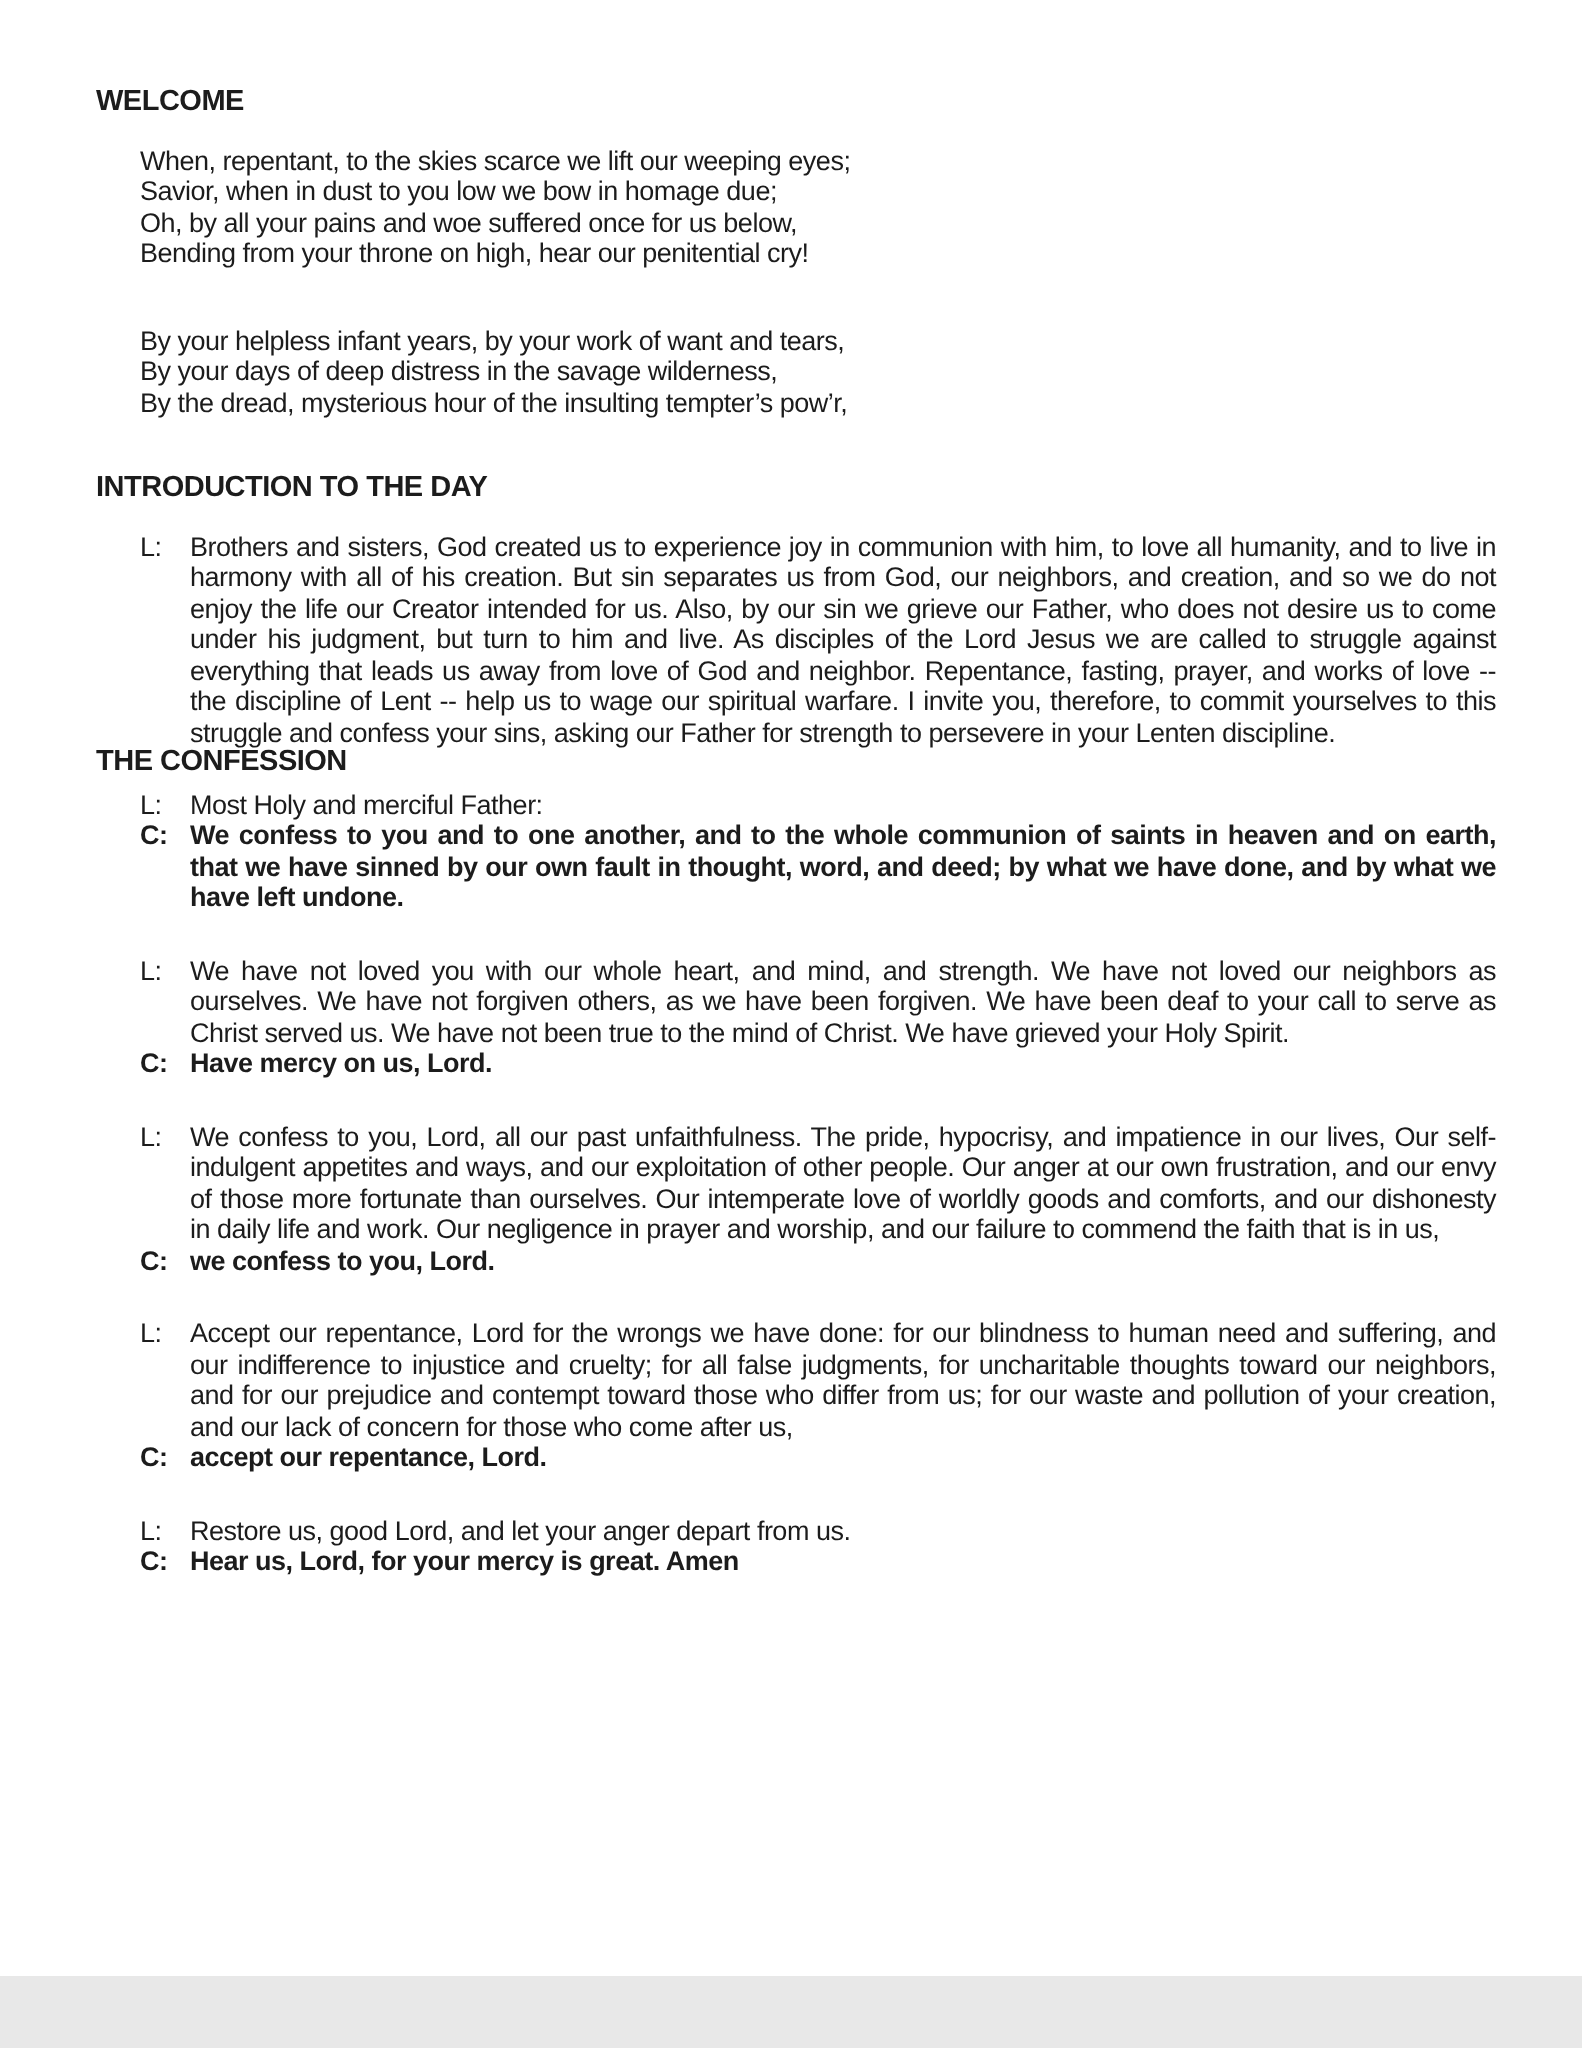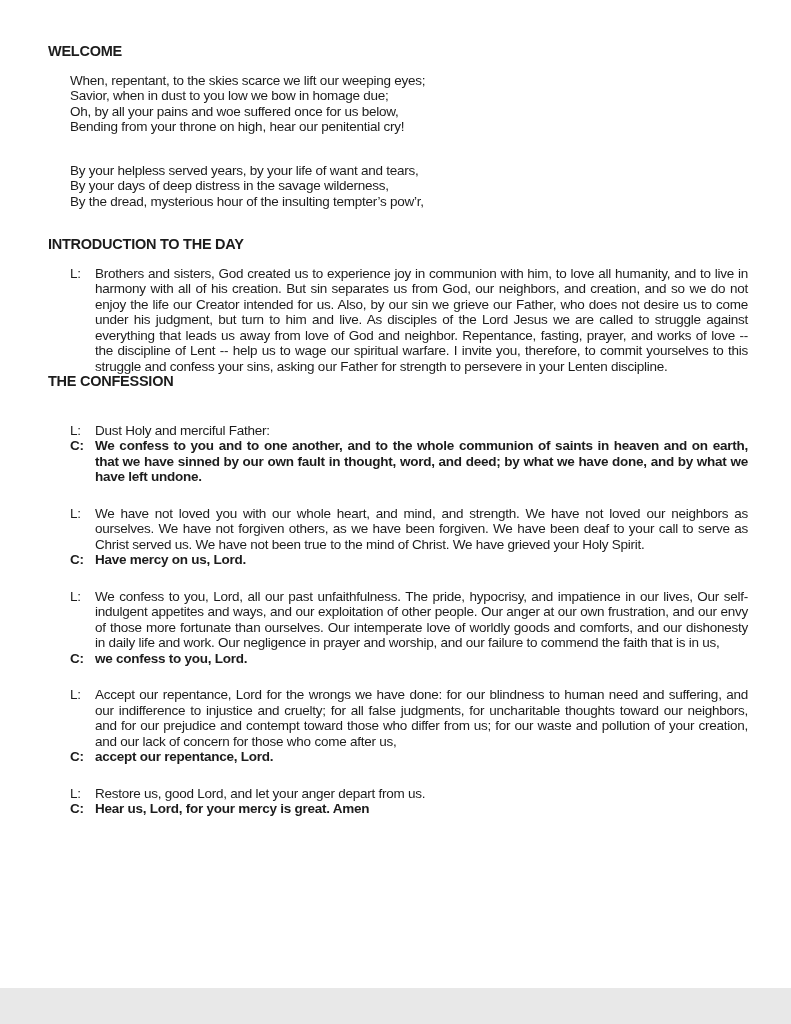"By your helpless served years," div { text: served years, by your life -> infant years, by your work }
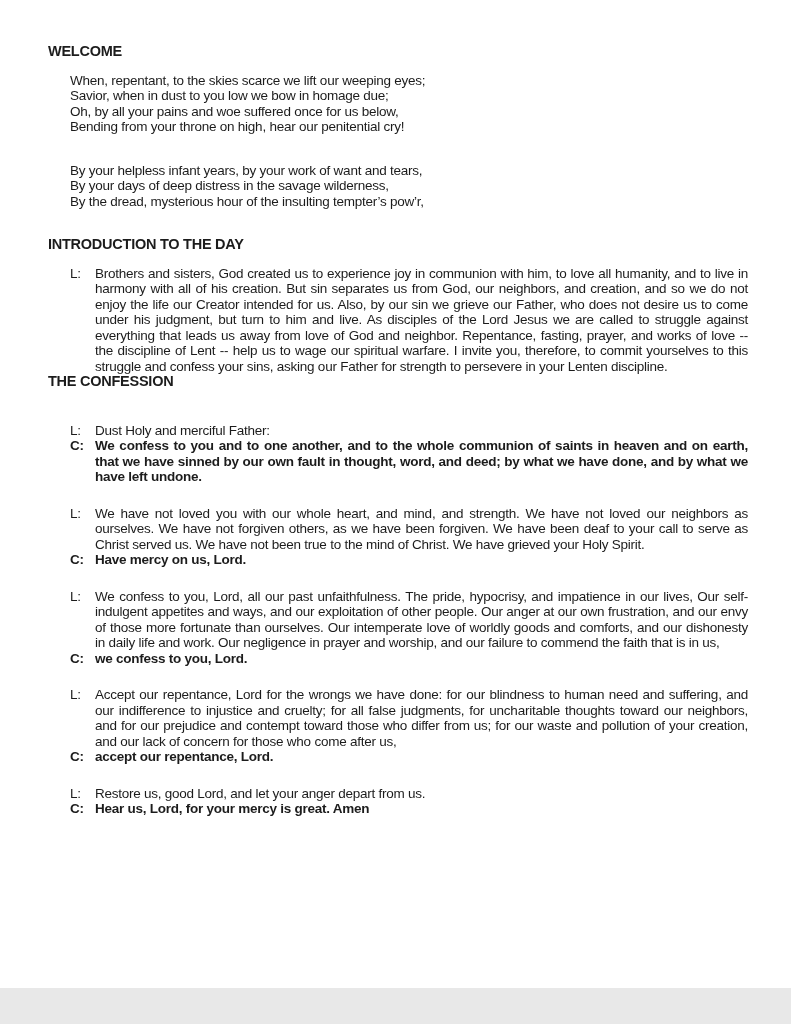"THE CONFESSION" p.heading { margin-bottom: 33px -> 5px }
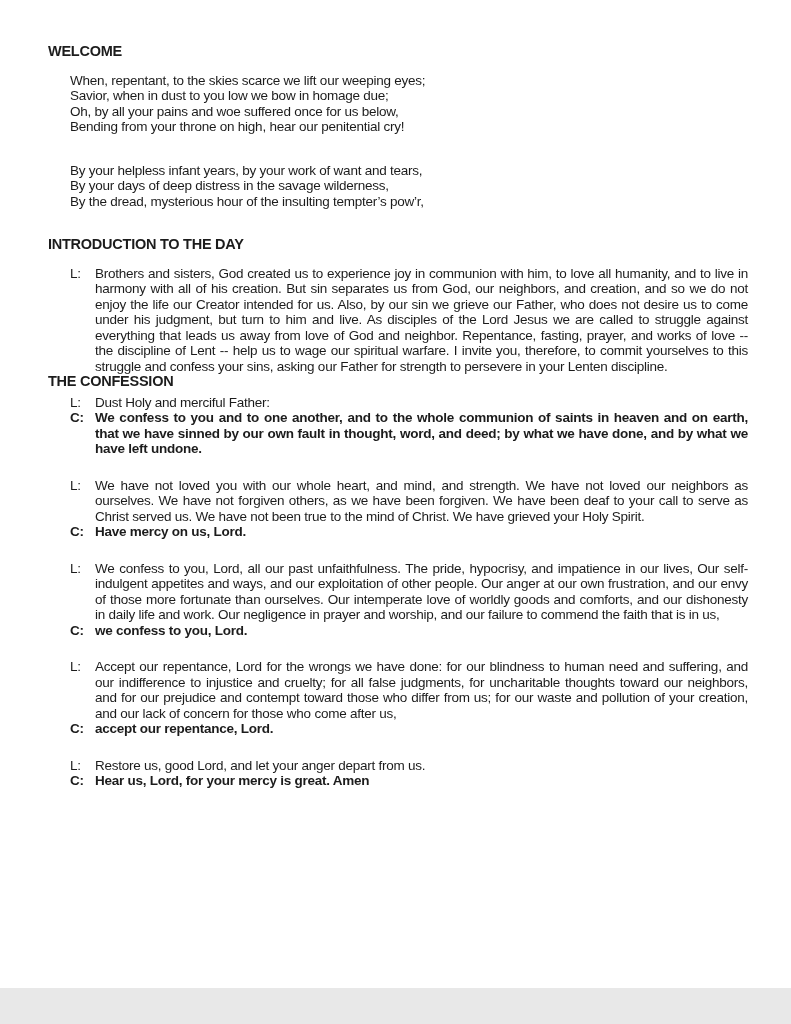"Dust Holy and merciful Father:" div.speech { text: Dust -> Most }
